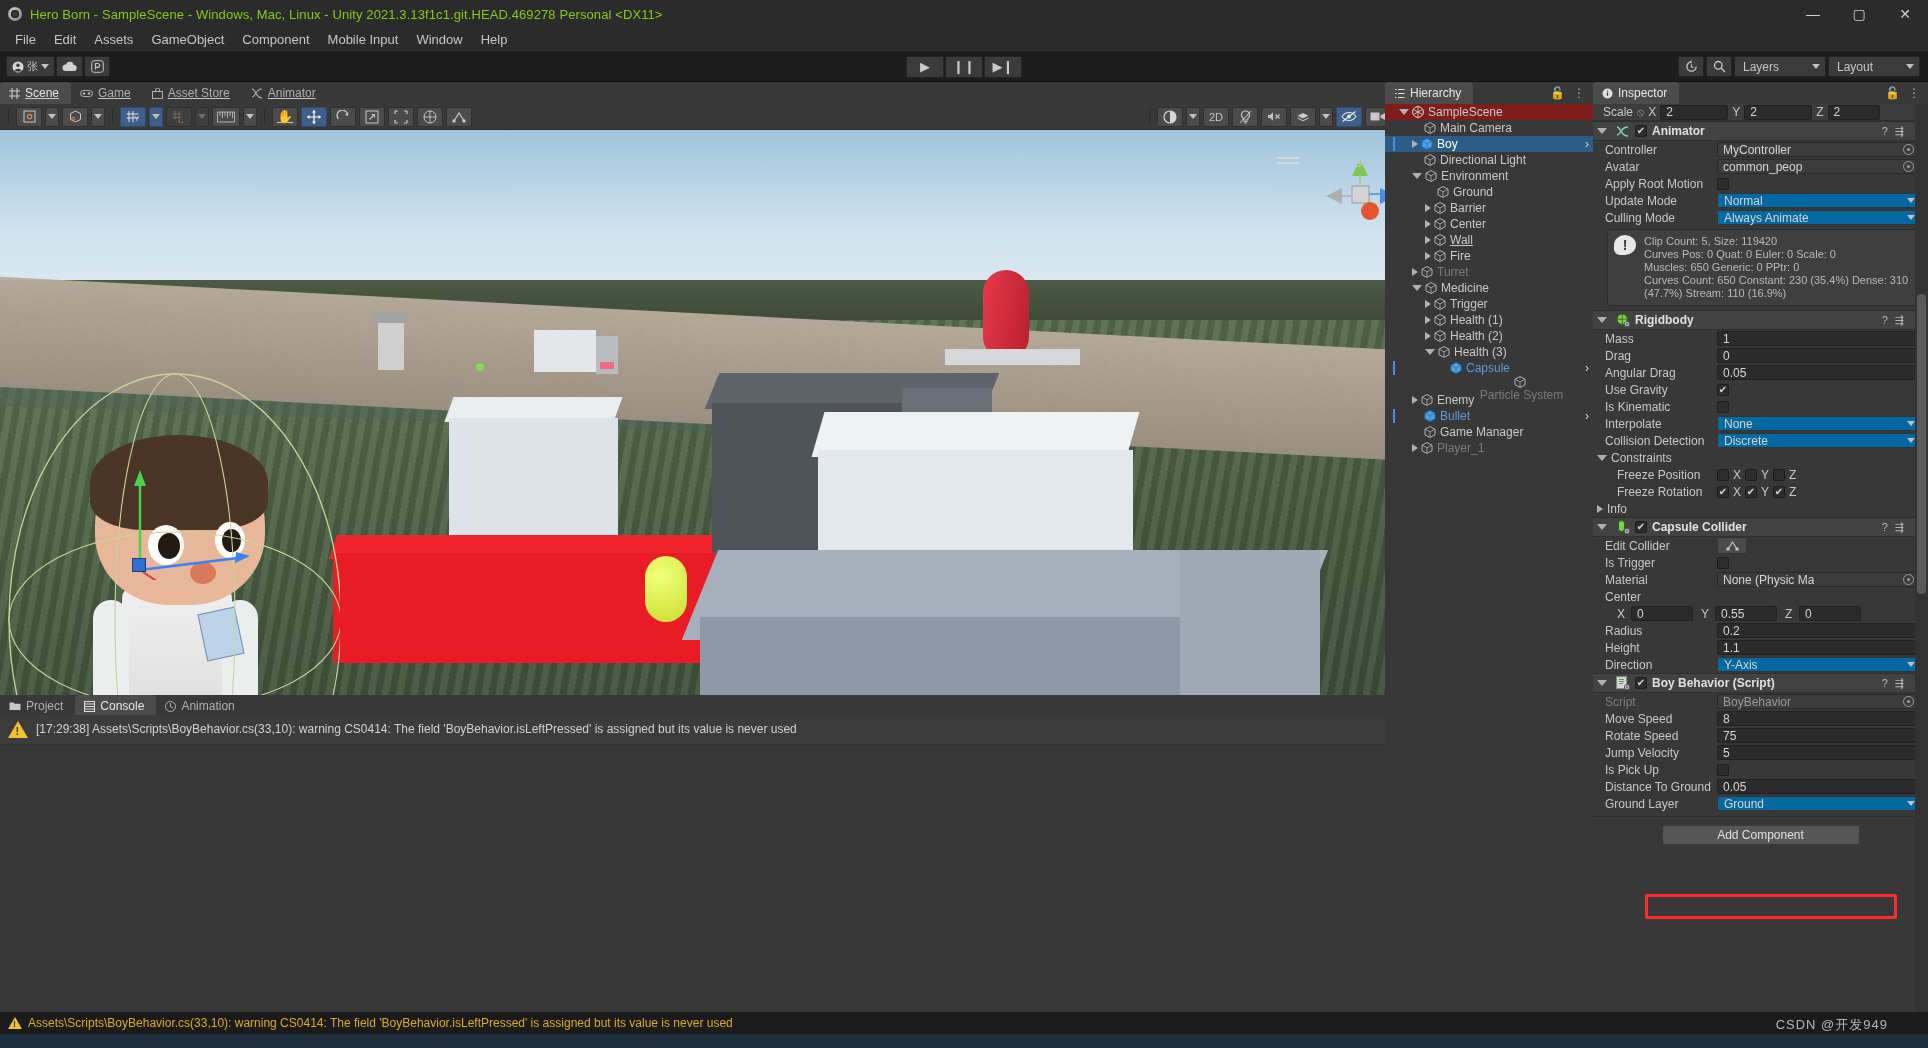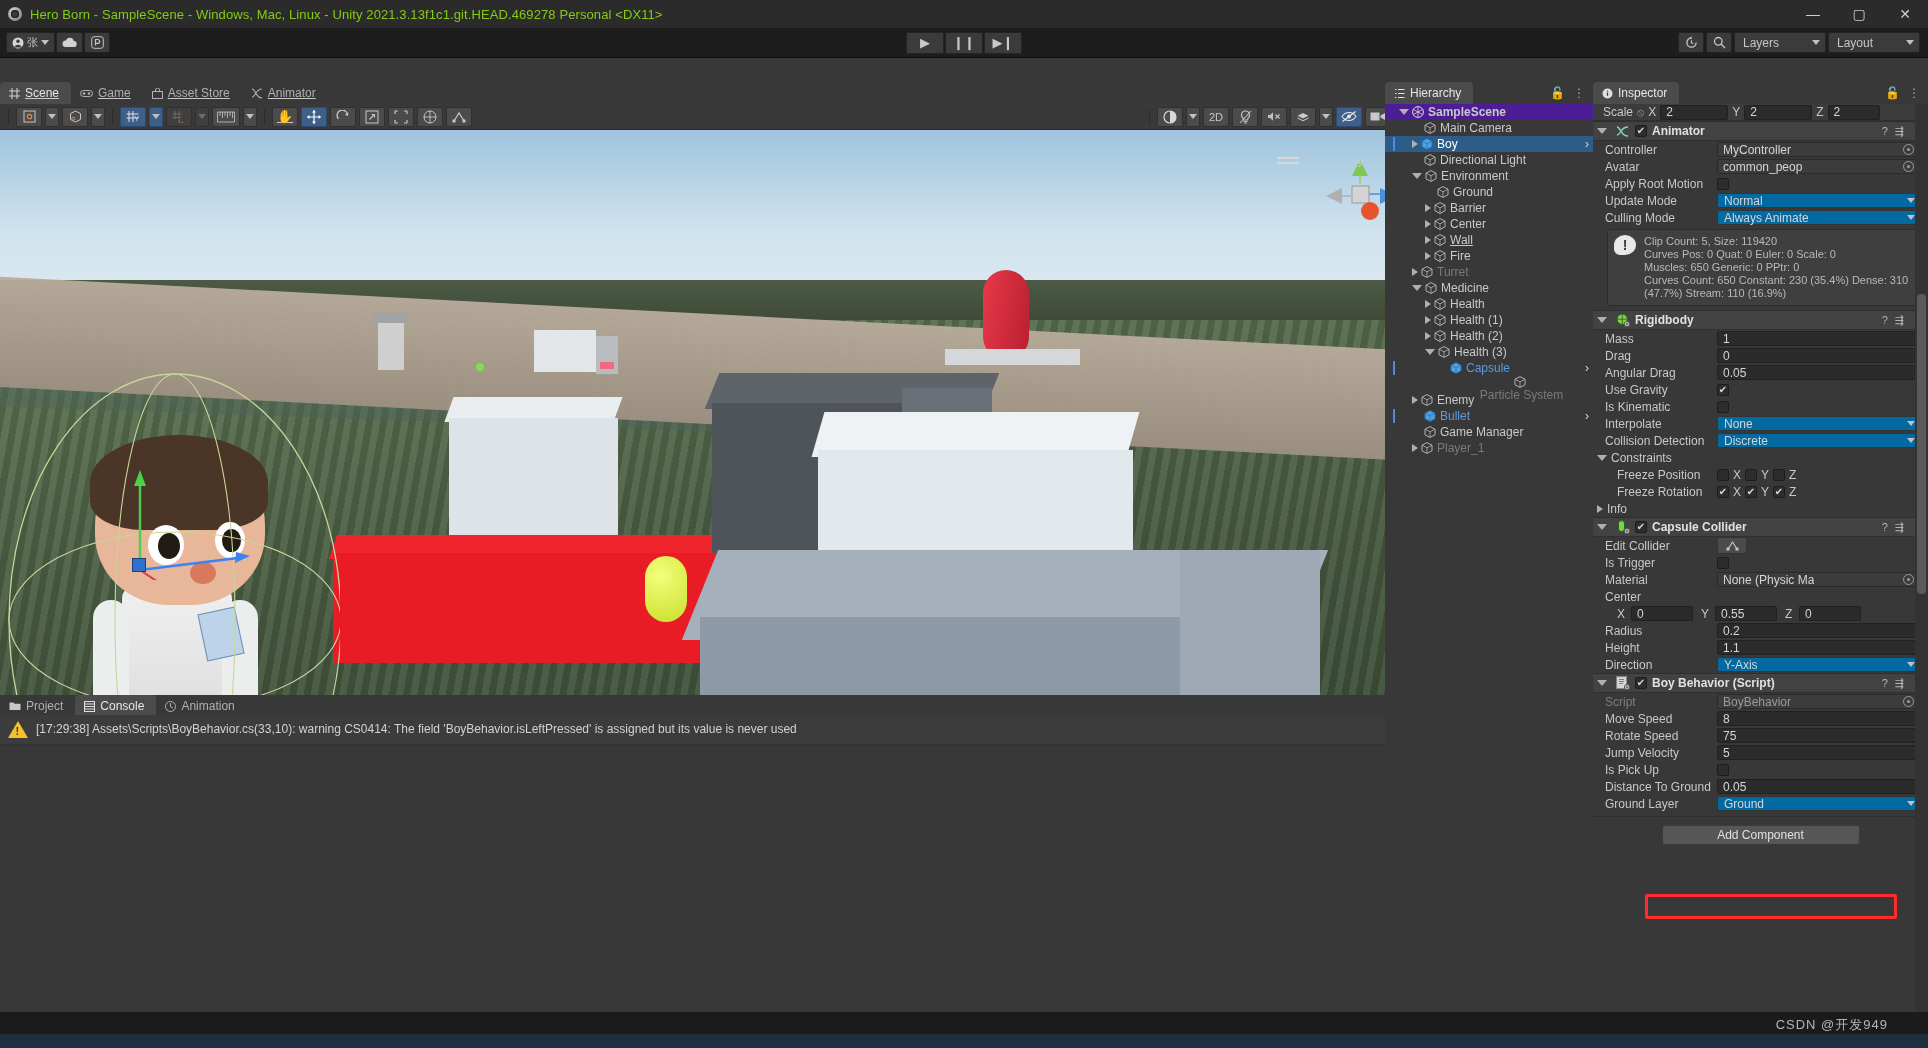"File" div.menubar { html: none -> <div> <div>File</div> <div>Edit</div> <div>Assets</div> <div>GameObject</div> <div>Component</div> <div>Mobile Input</div> <div>Window</div> <div>Help</div> </div> }
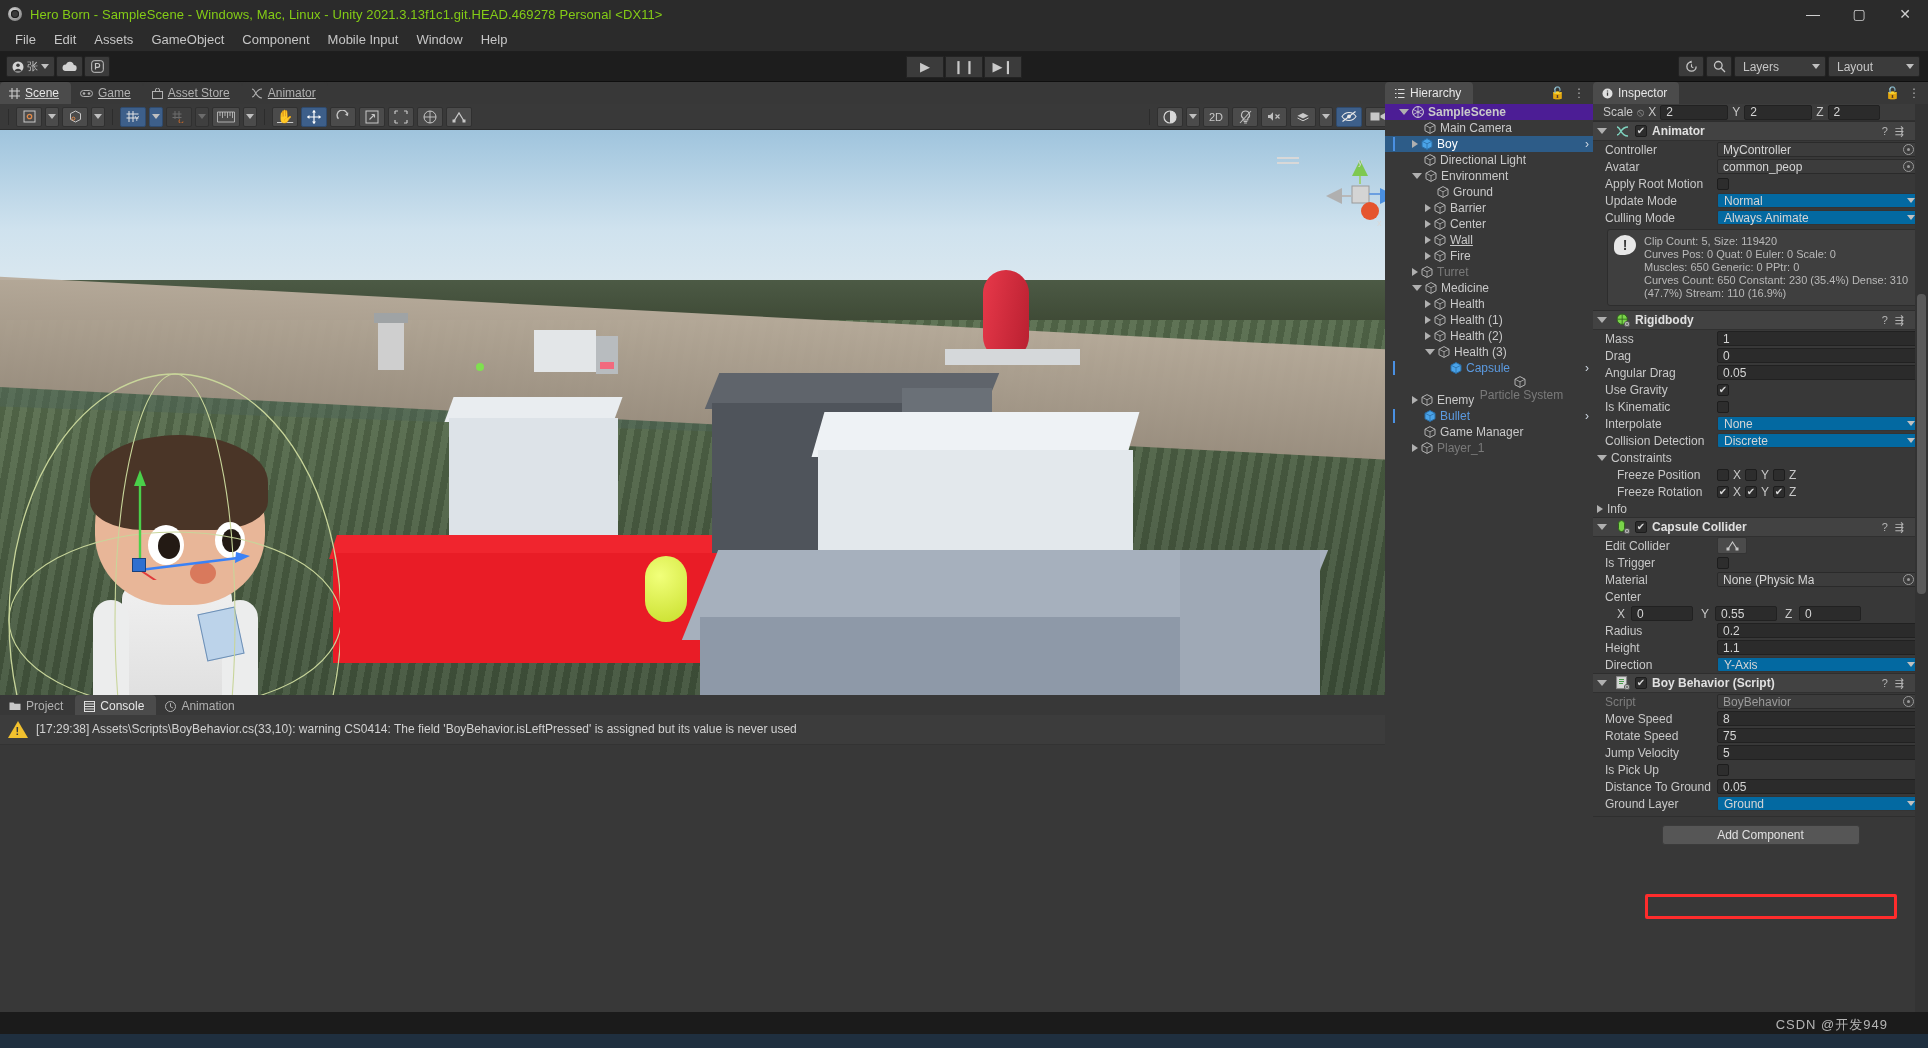"SampleScene" .hrow.header { background: #4c1d95 -> #7f1d1d; font-weight: bold -> none }
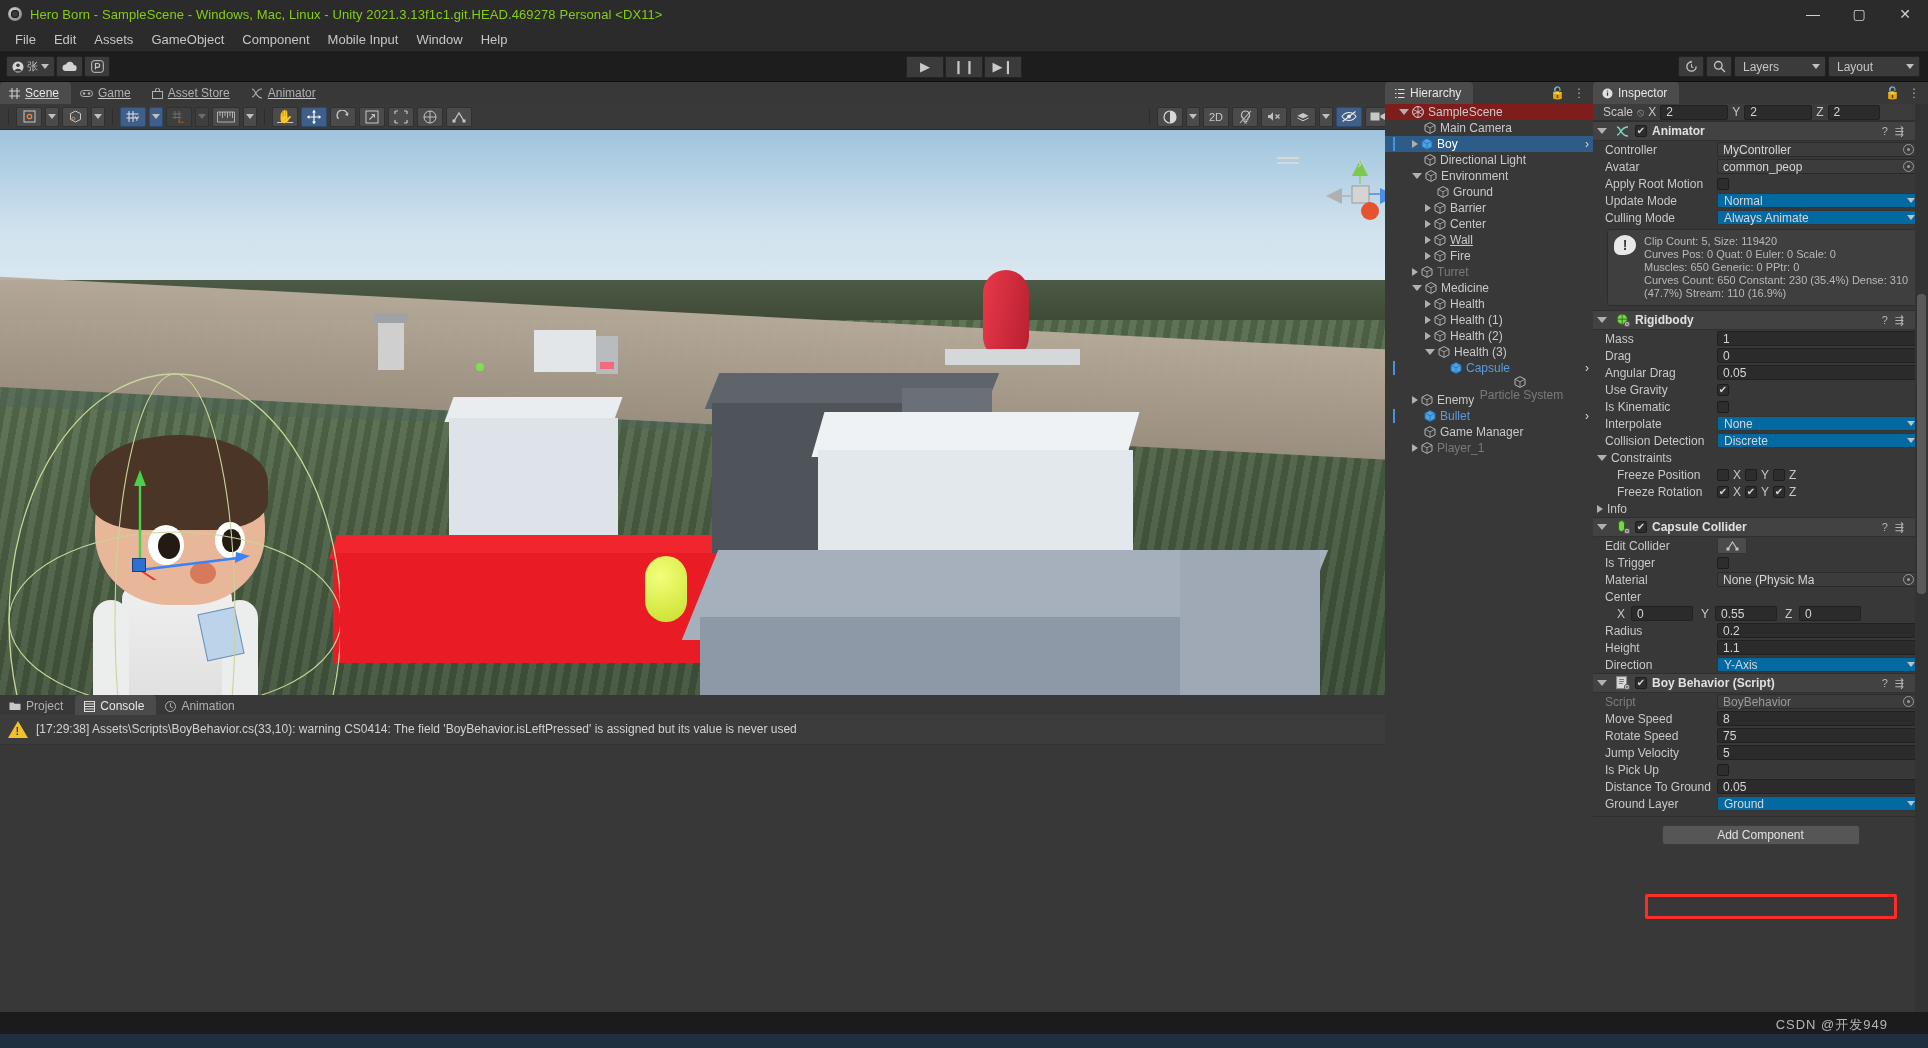"Health" span { text: Health -> Trigger }
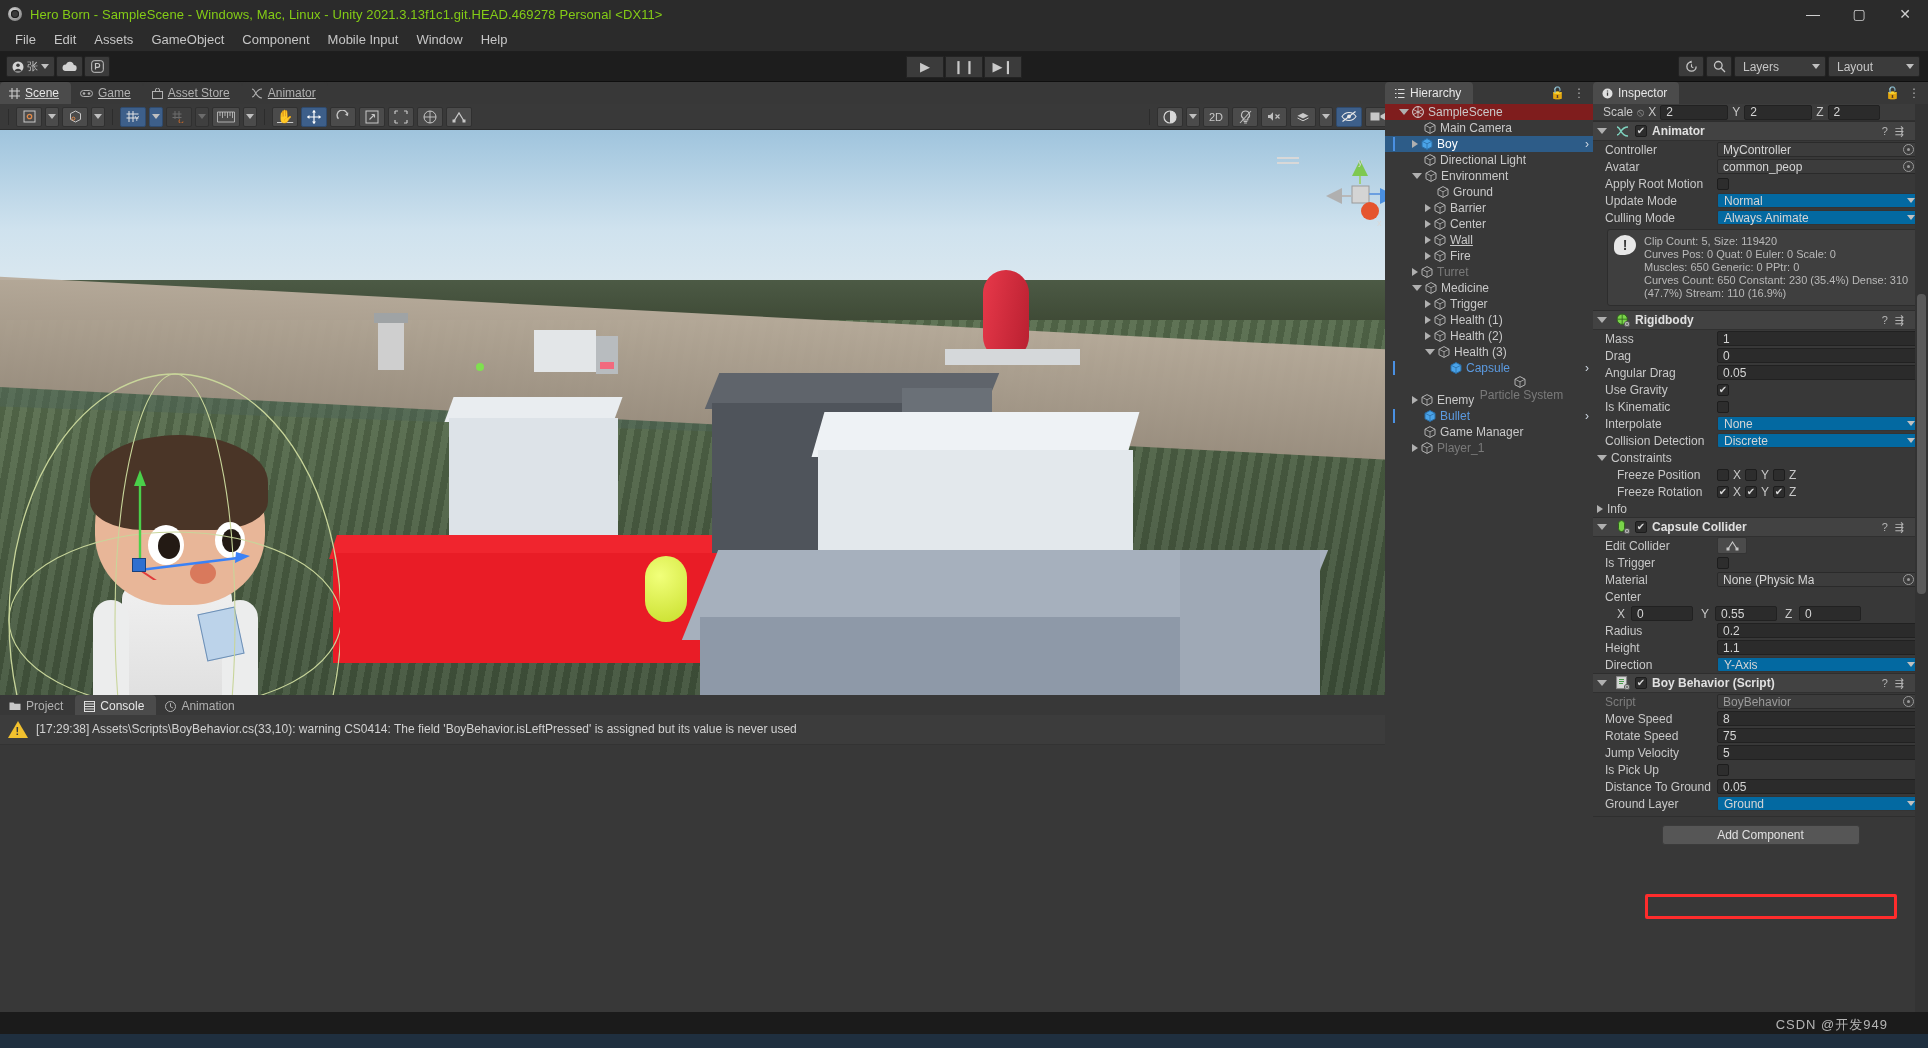"Assets\Scripts\BoyBehavior.cs(33,10):" div.status-msg { html: none -> <div> <span></span> <span>Assets\Scripts\BoyBehavior.cs(33,10): warning CS0414: The field 'BoyBehavior.isLeftPressed' is assigned but its value is never used</span> </div> }
